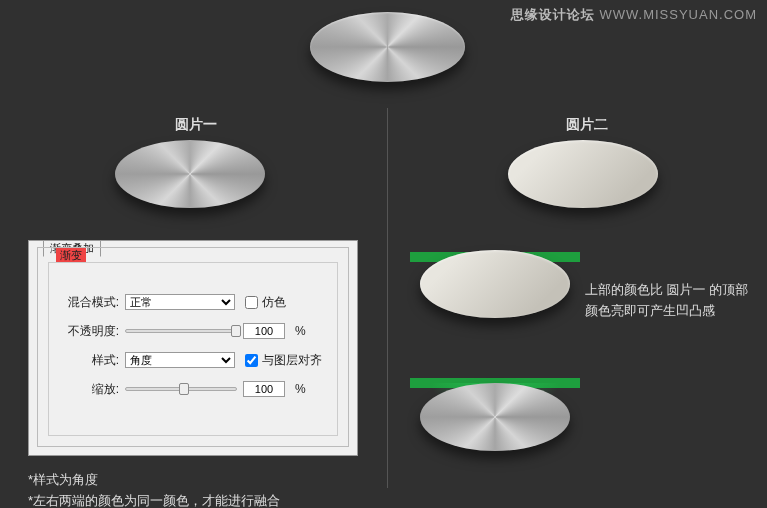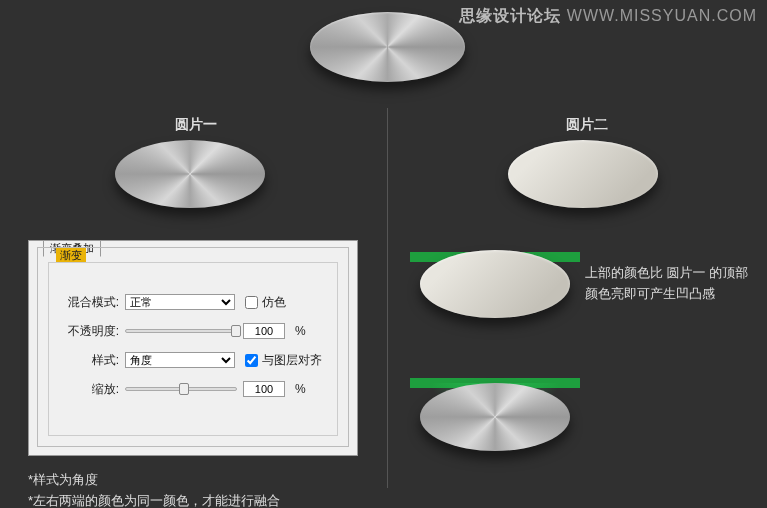"思缘设计论坛 WWW.MISSYUAN.COM" .watermark { font-size: 16px -> 13px }
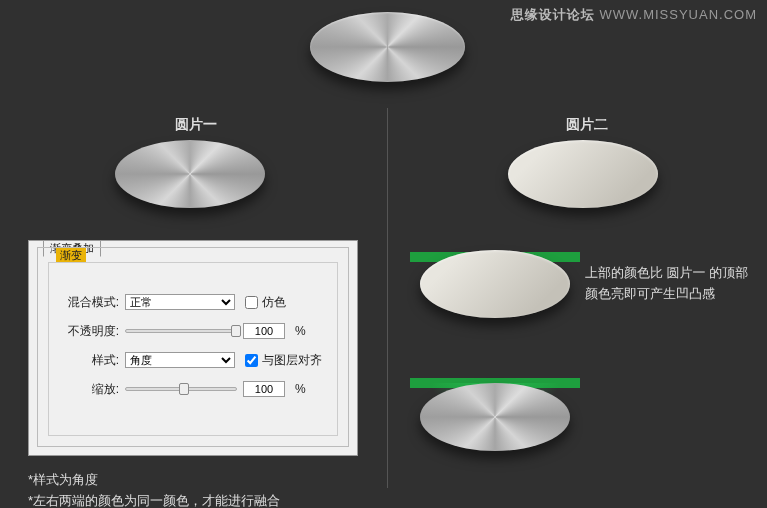"渐变" .dialog .inner-title { background: #eab308 -> #ef4444 }
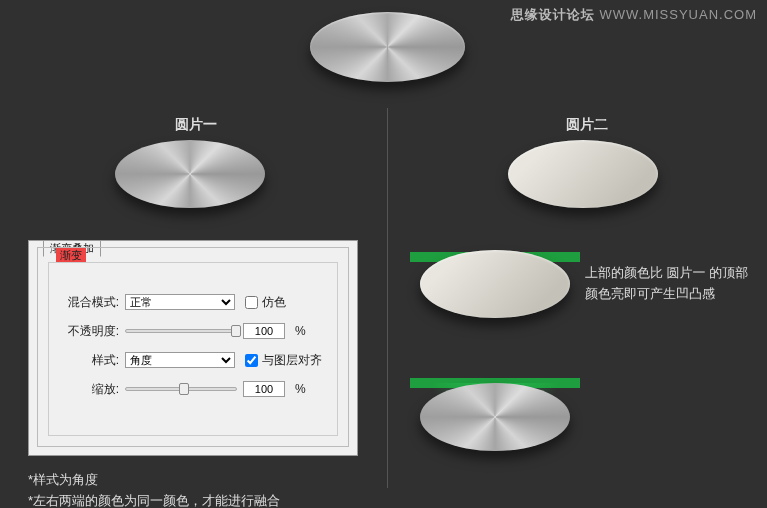"上部的颜色比 圆片一 的顶部" .desc { top: 263px -> 280px }
